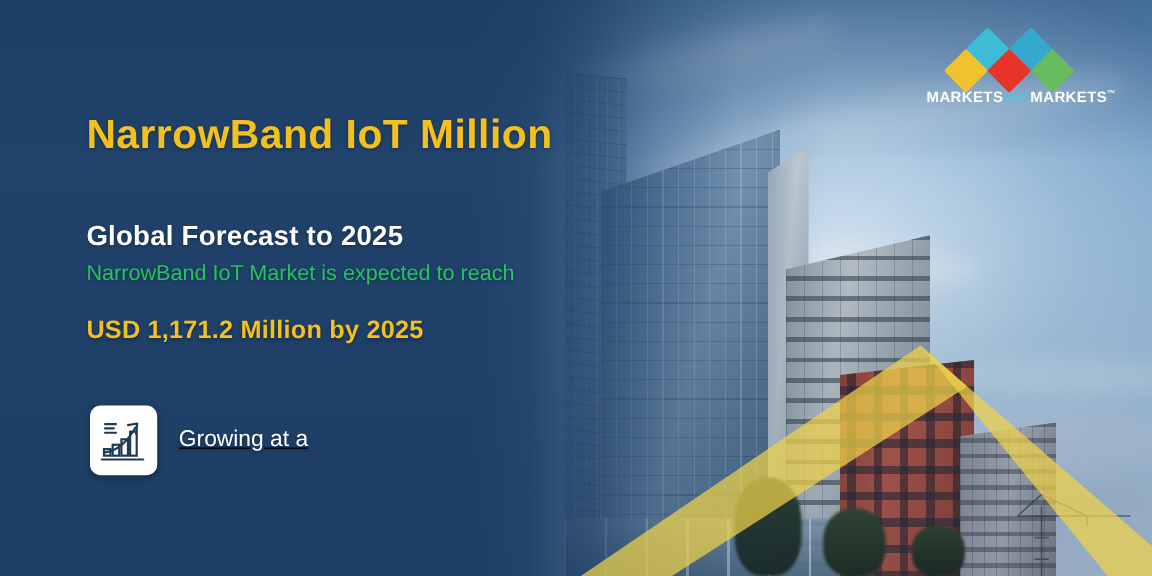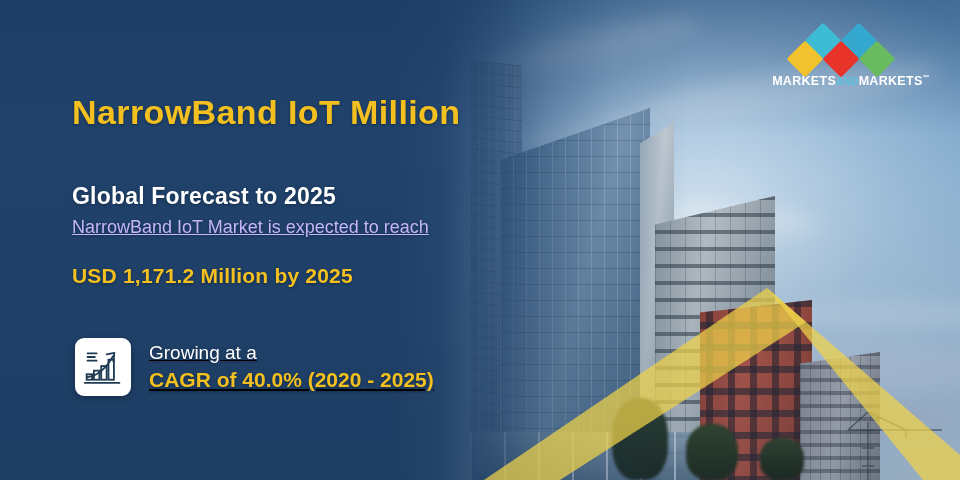"NarrowBand IoT Market is expected" .lead { color: #c4b5fd -> #22c55e; text-decoration: underline -> none }
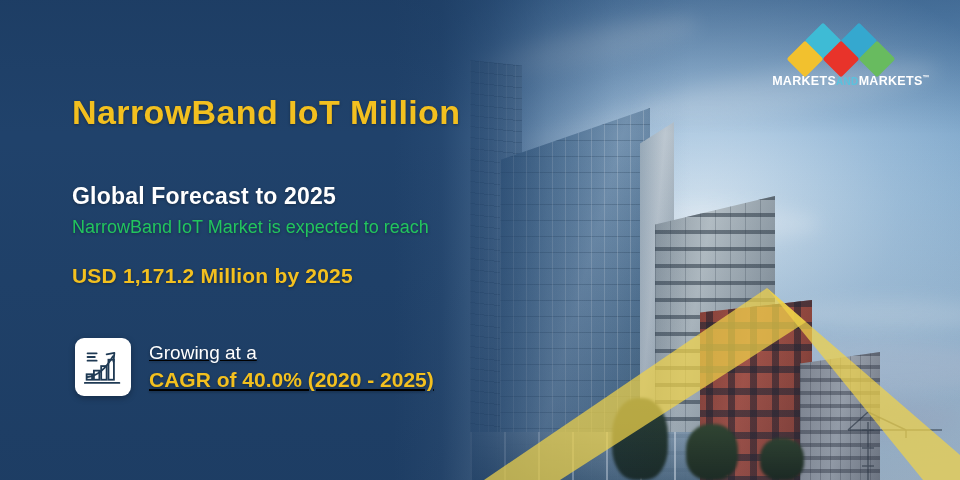"CAGR of 40.0% (2020 -" div.cagr-line2 { html: <div>CAGR of 40.0% (2020 - 2025)</div> -> none }
